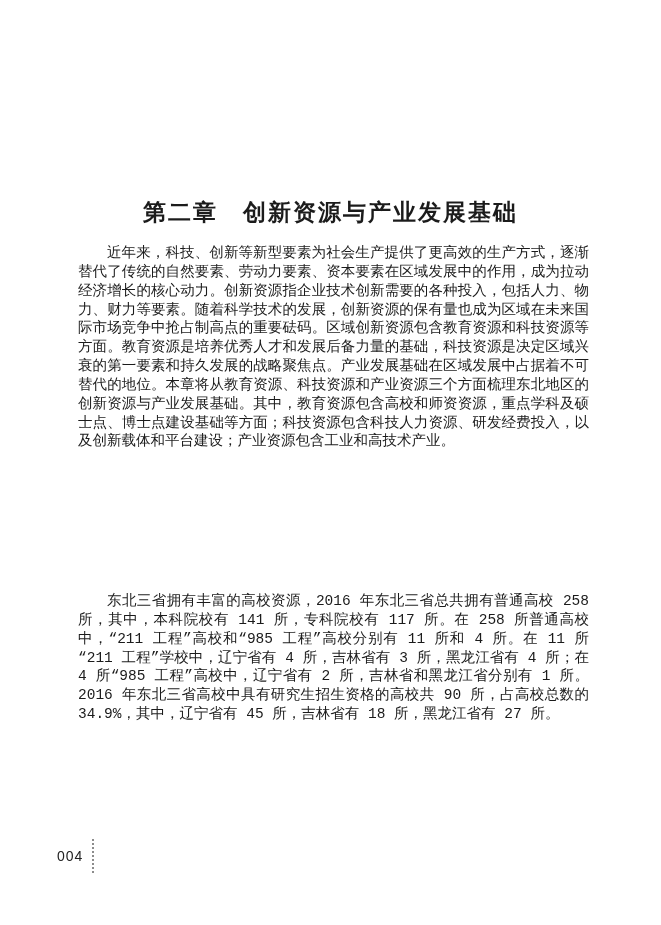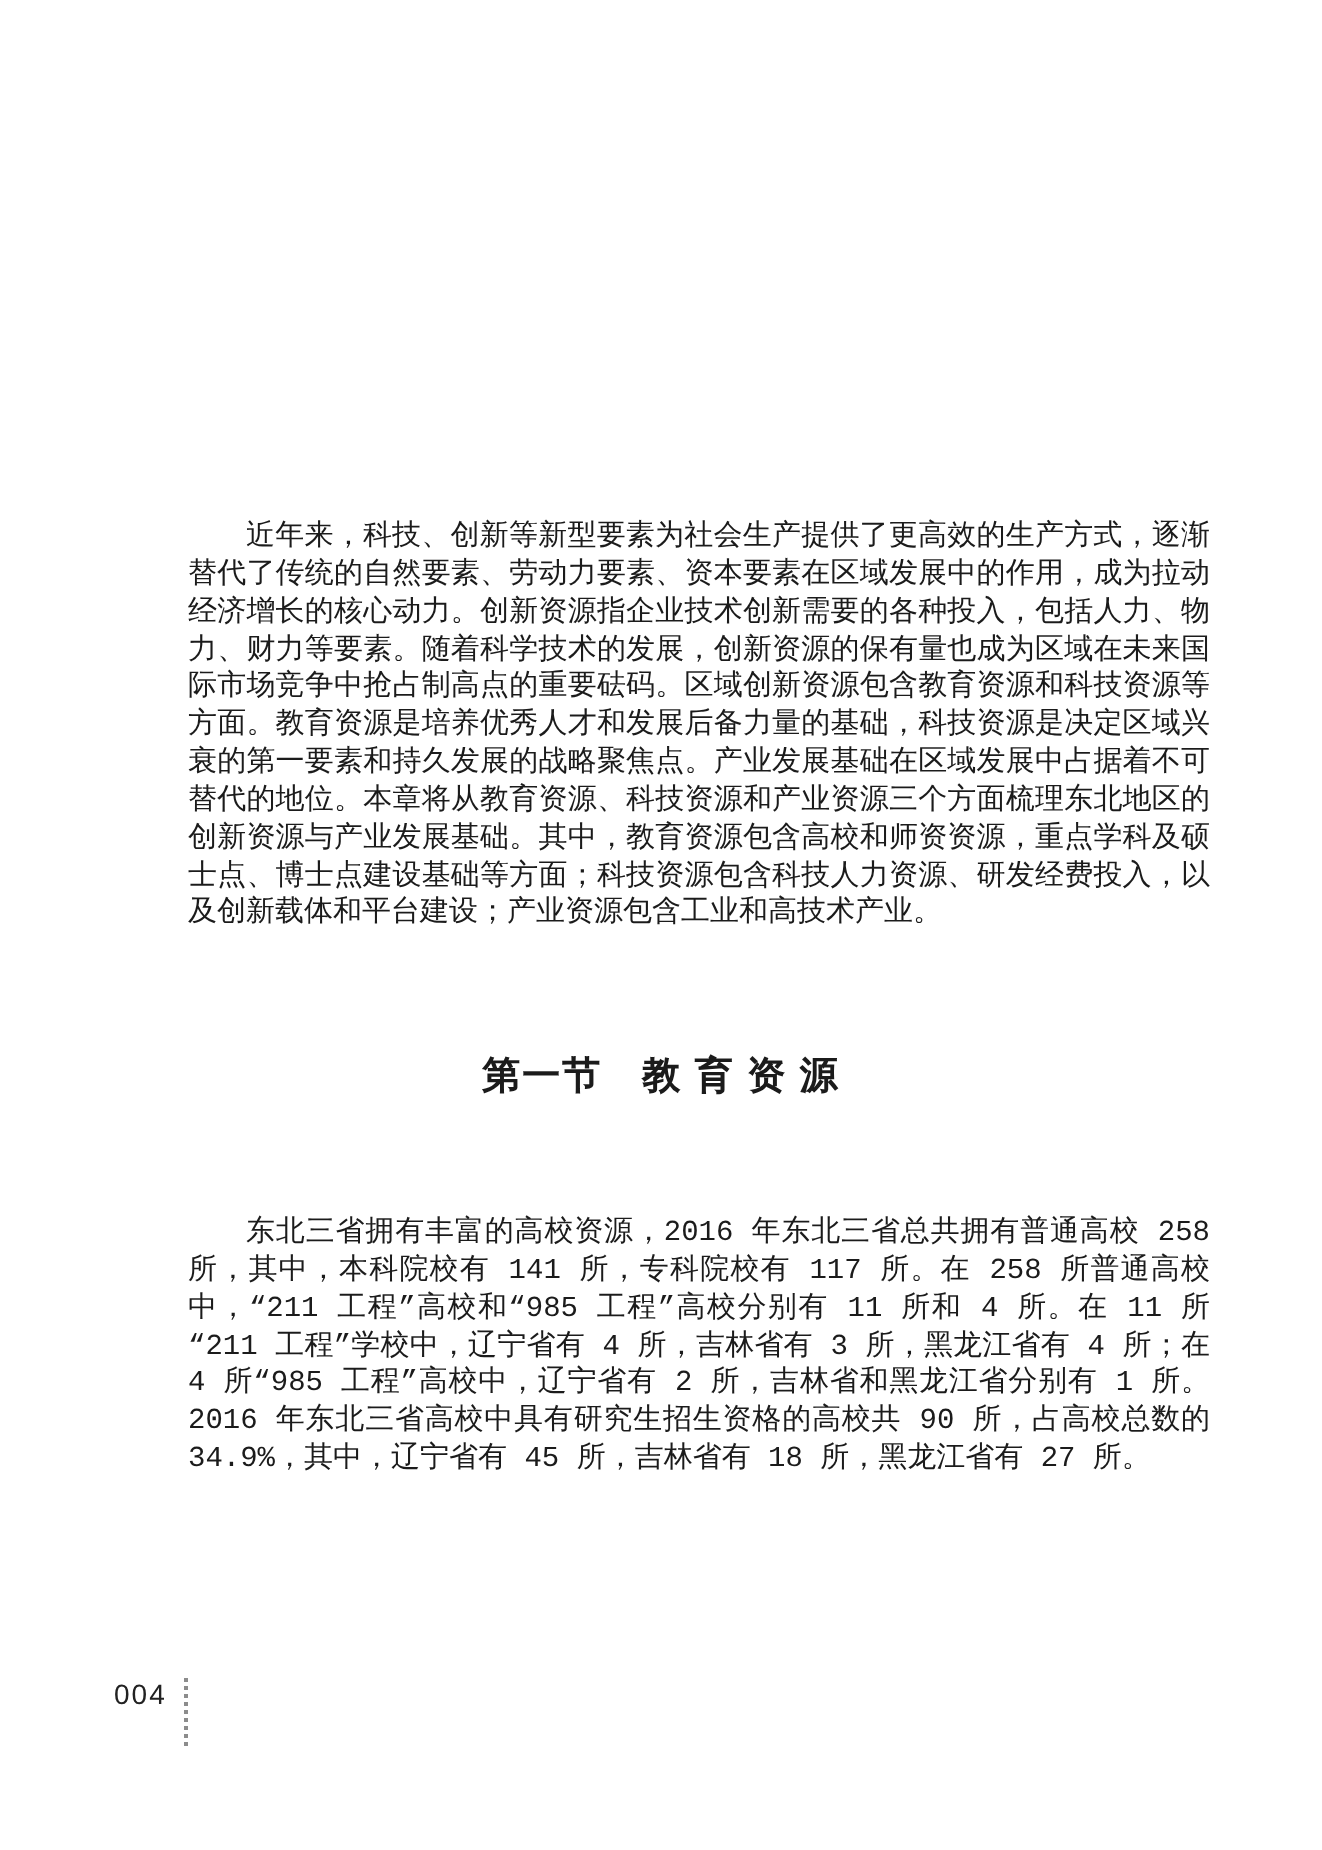"第二章 创新资源与产业发展基础" h1.chapter-title { html: none -> <h1>第二章 创新资源与产业发展基础</h1> }
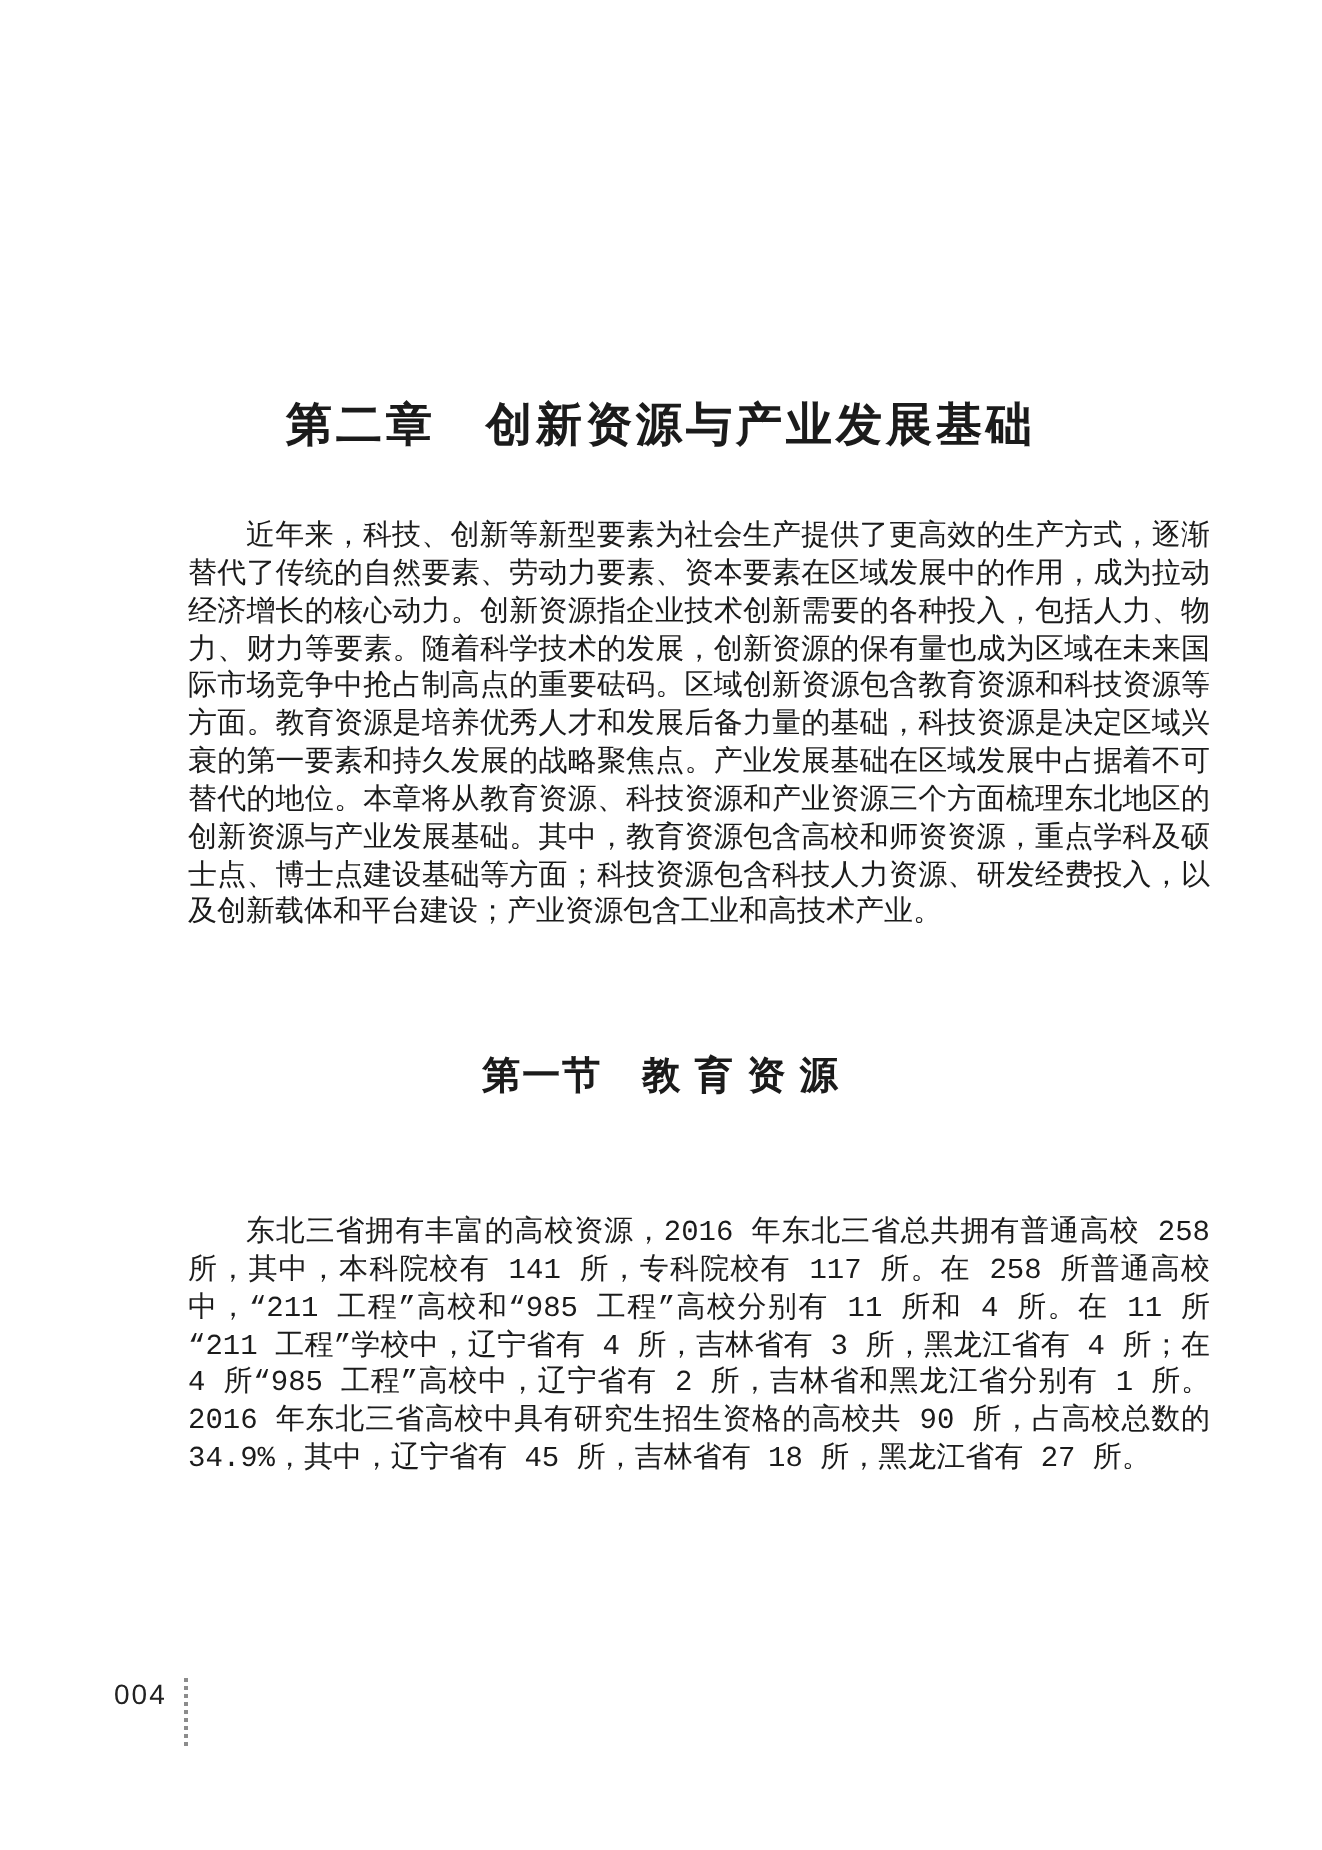"近年来，科技、创新等新型要素为社会生产提供了更高效的生产方式，逐渐替代了传统的自" .body-text { margin: 16px -> 0 }
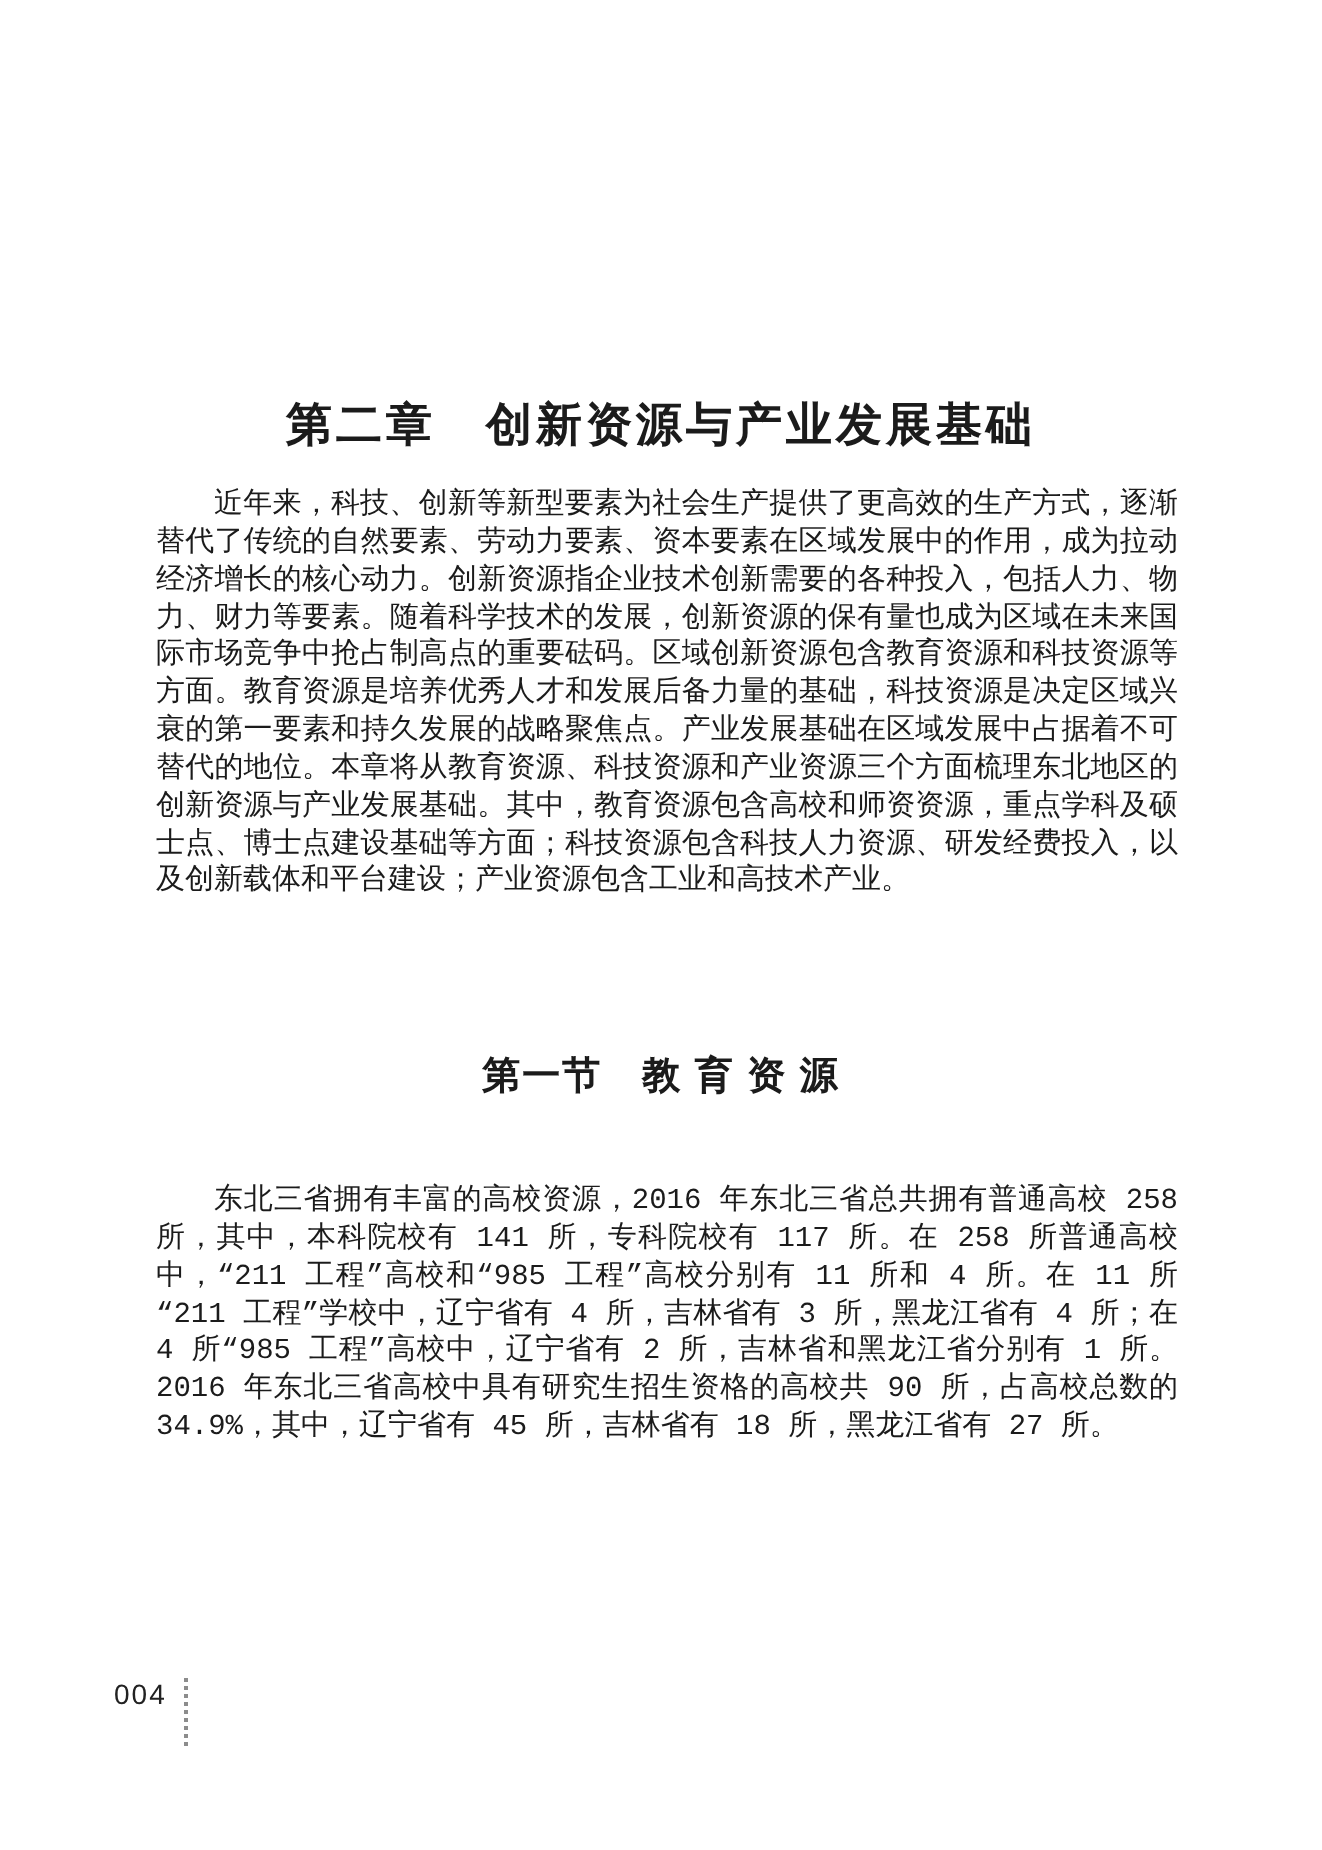"第一节 教 育 资 源" h2.section-title { html: <h2>第一节 教 育 资 源</h2> -> none }
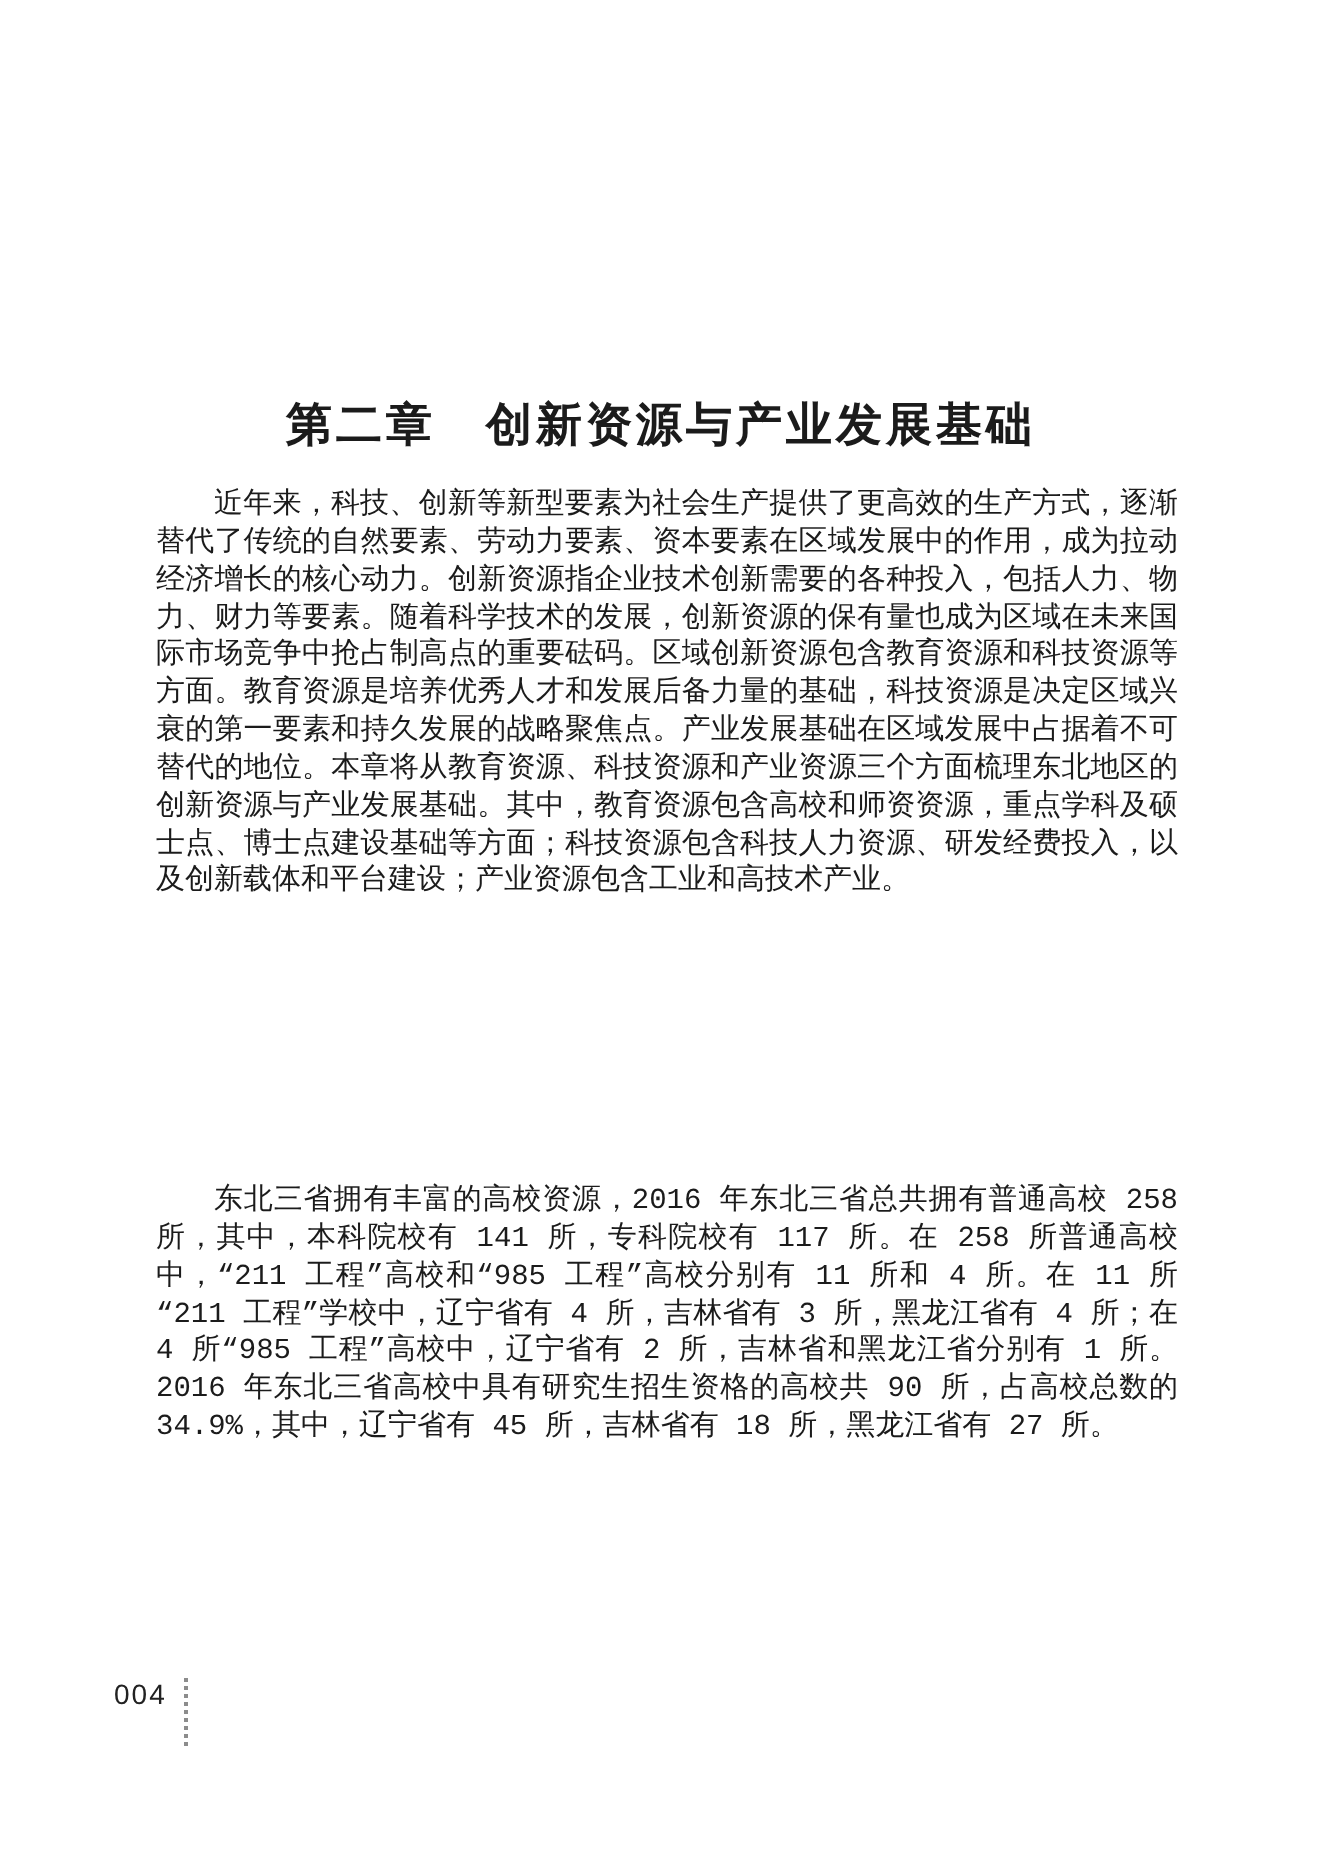"004" .page-footer { align-items: flex-start -> center }
